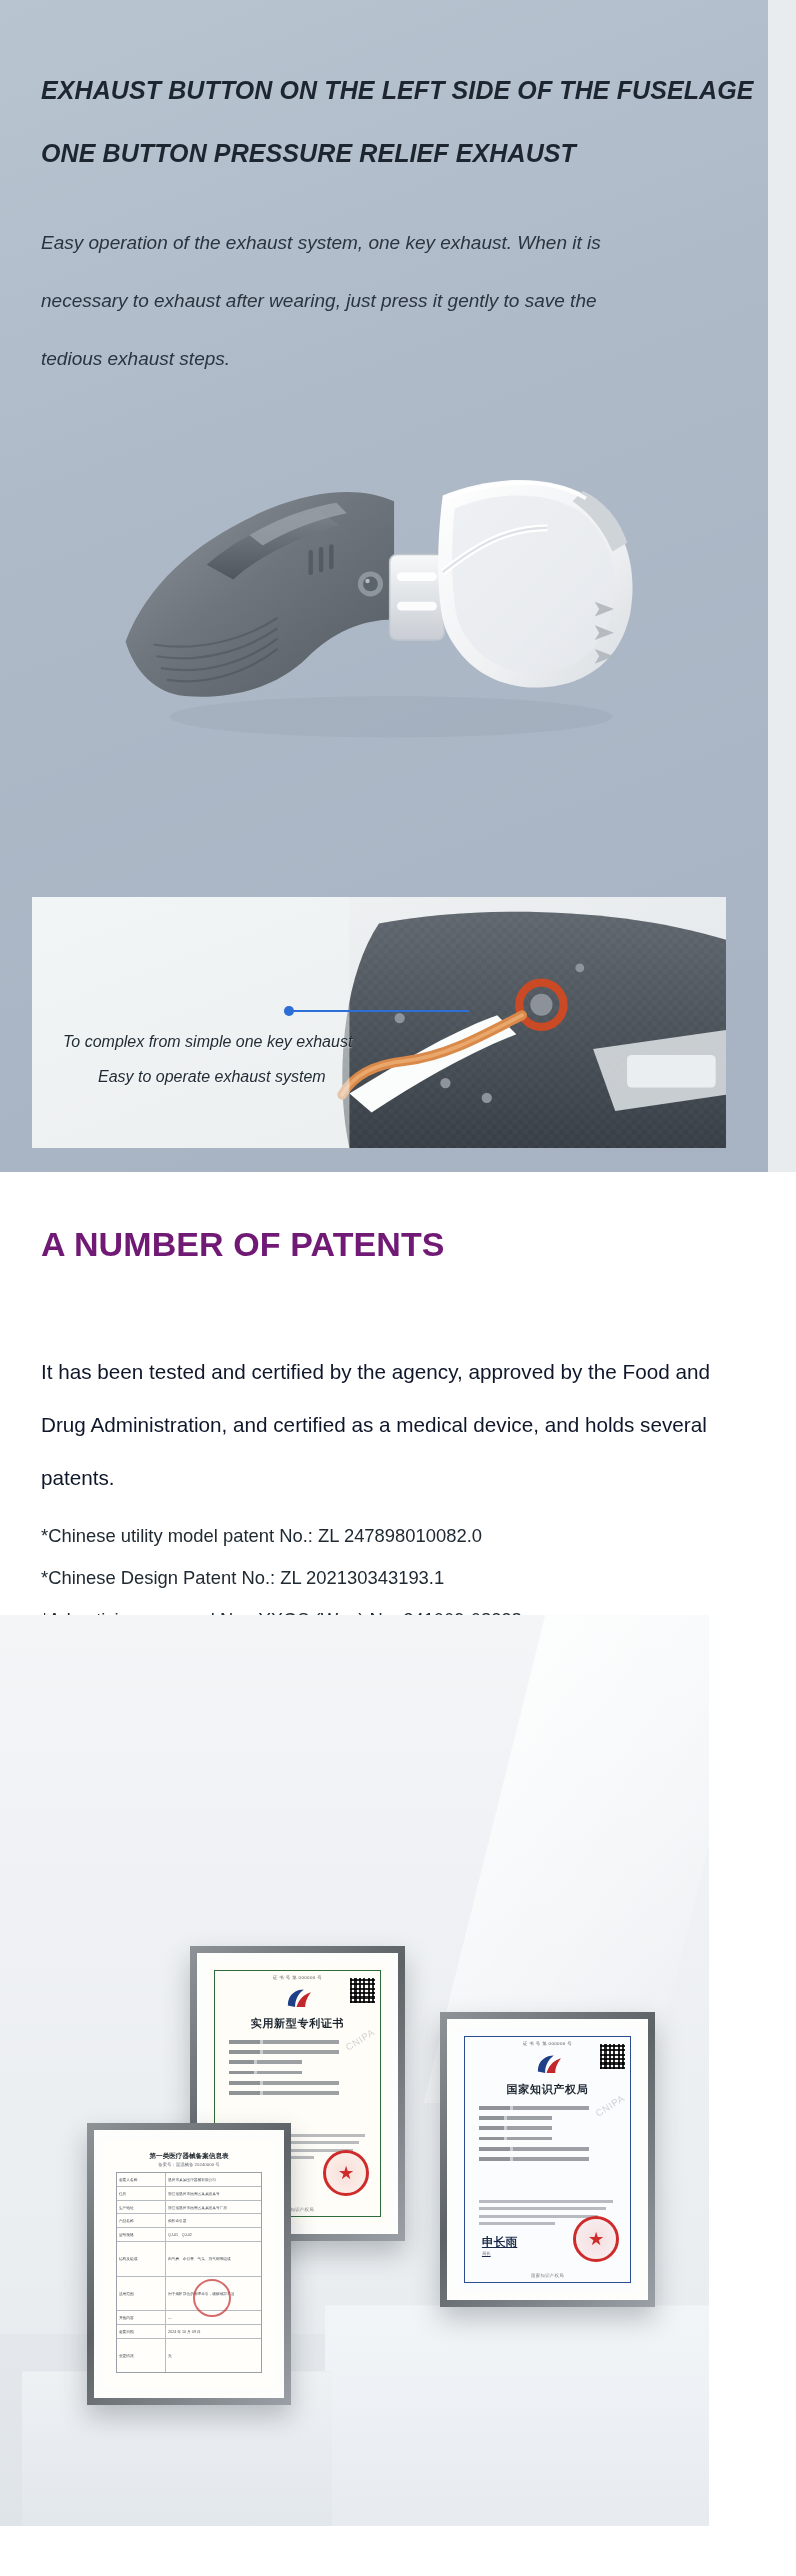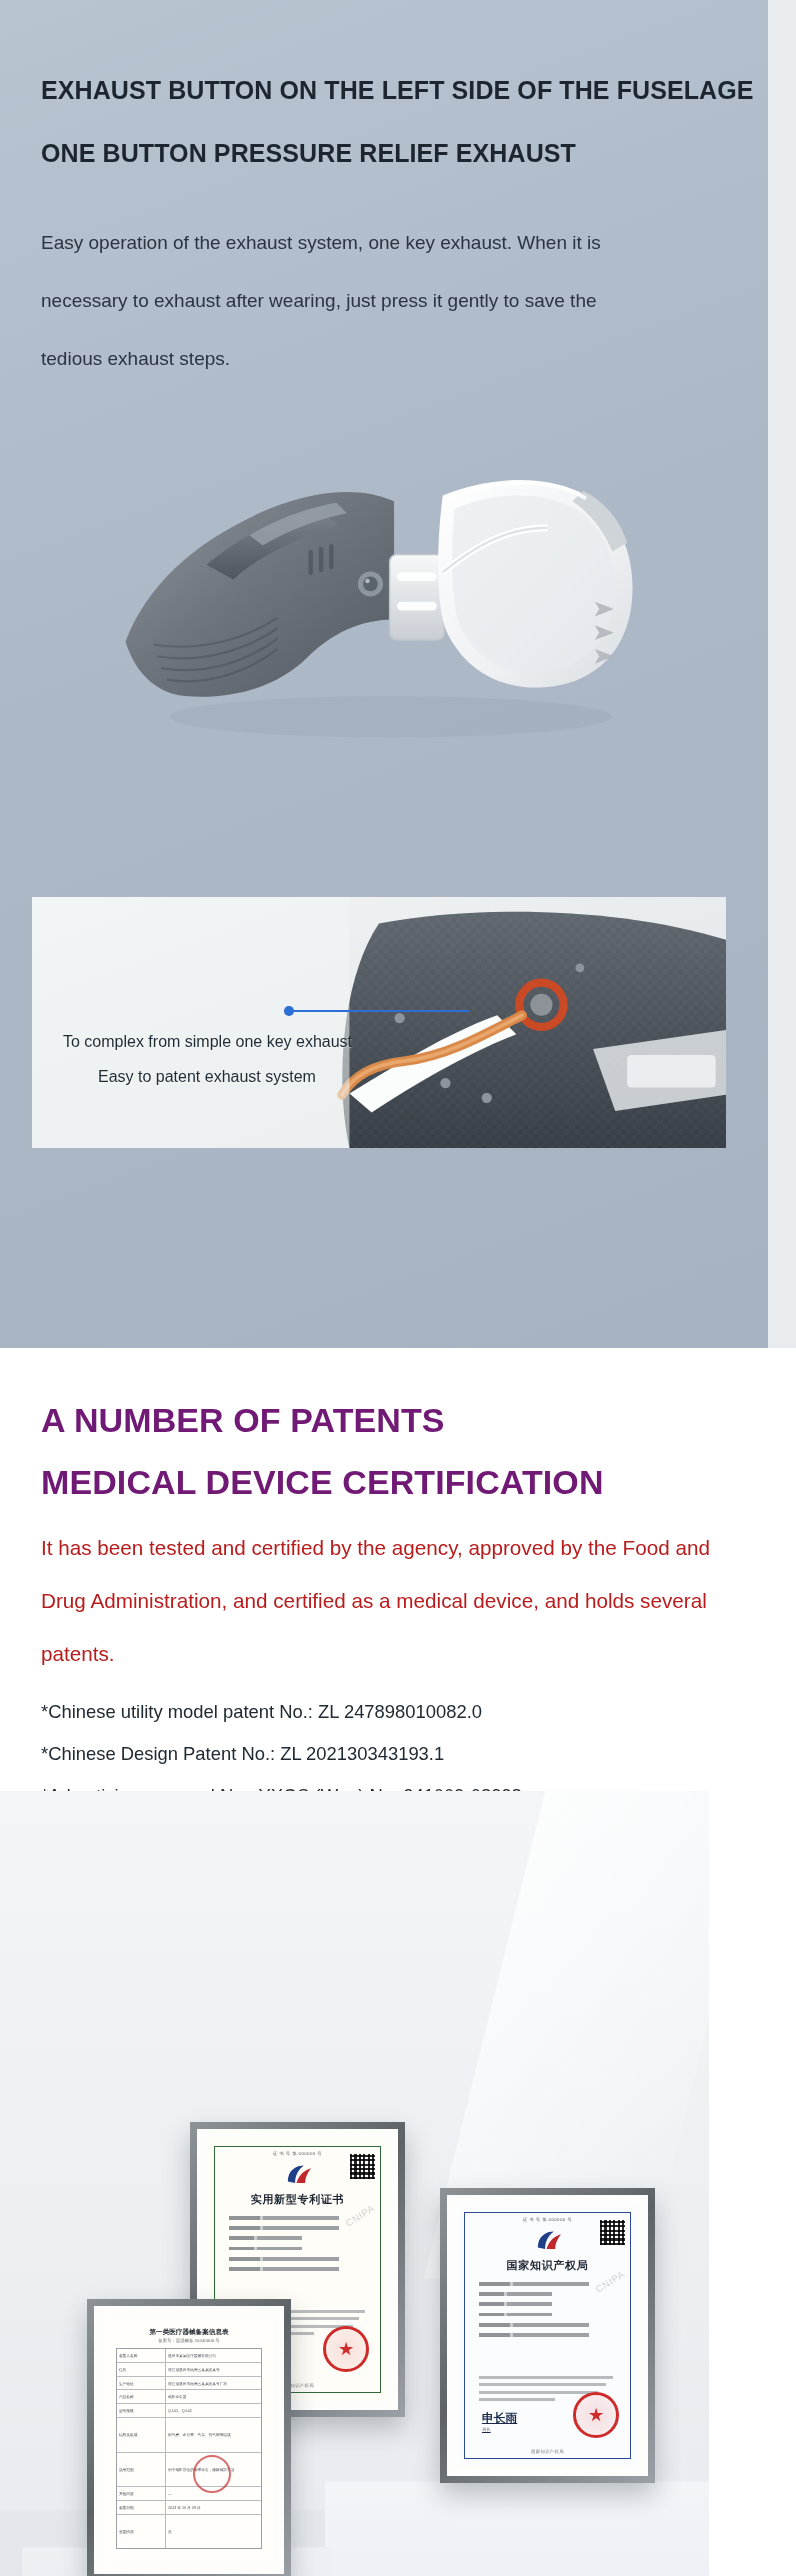"EXHAUST BUTTON ON THE LEFT" .sec-exhaust { font-style: none -> italic; height: 1348px -> 1172px }
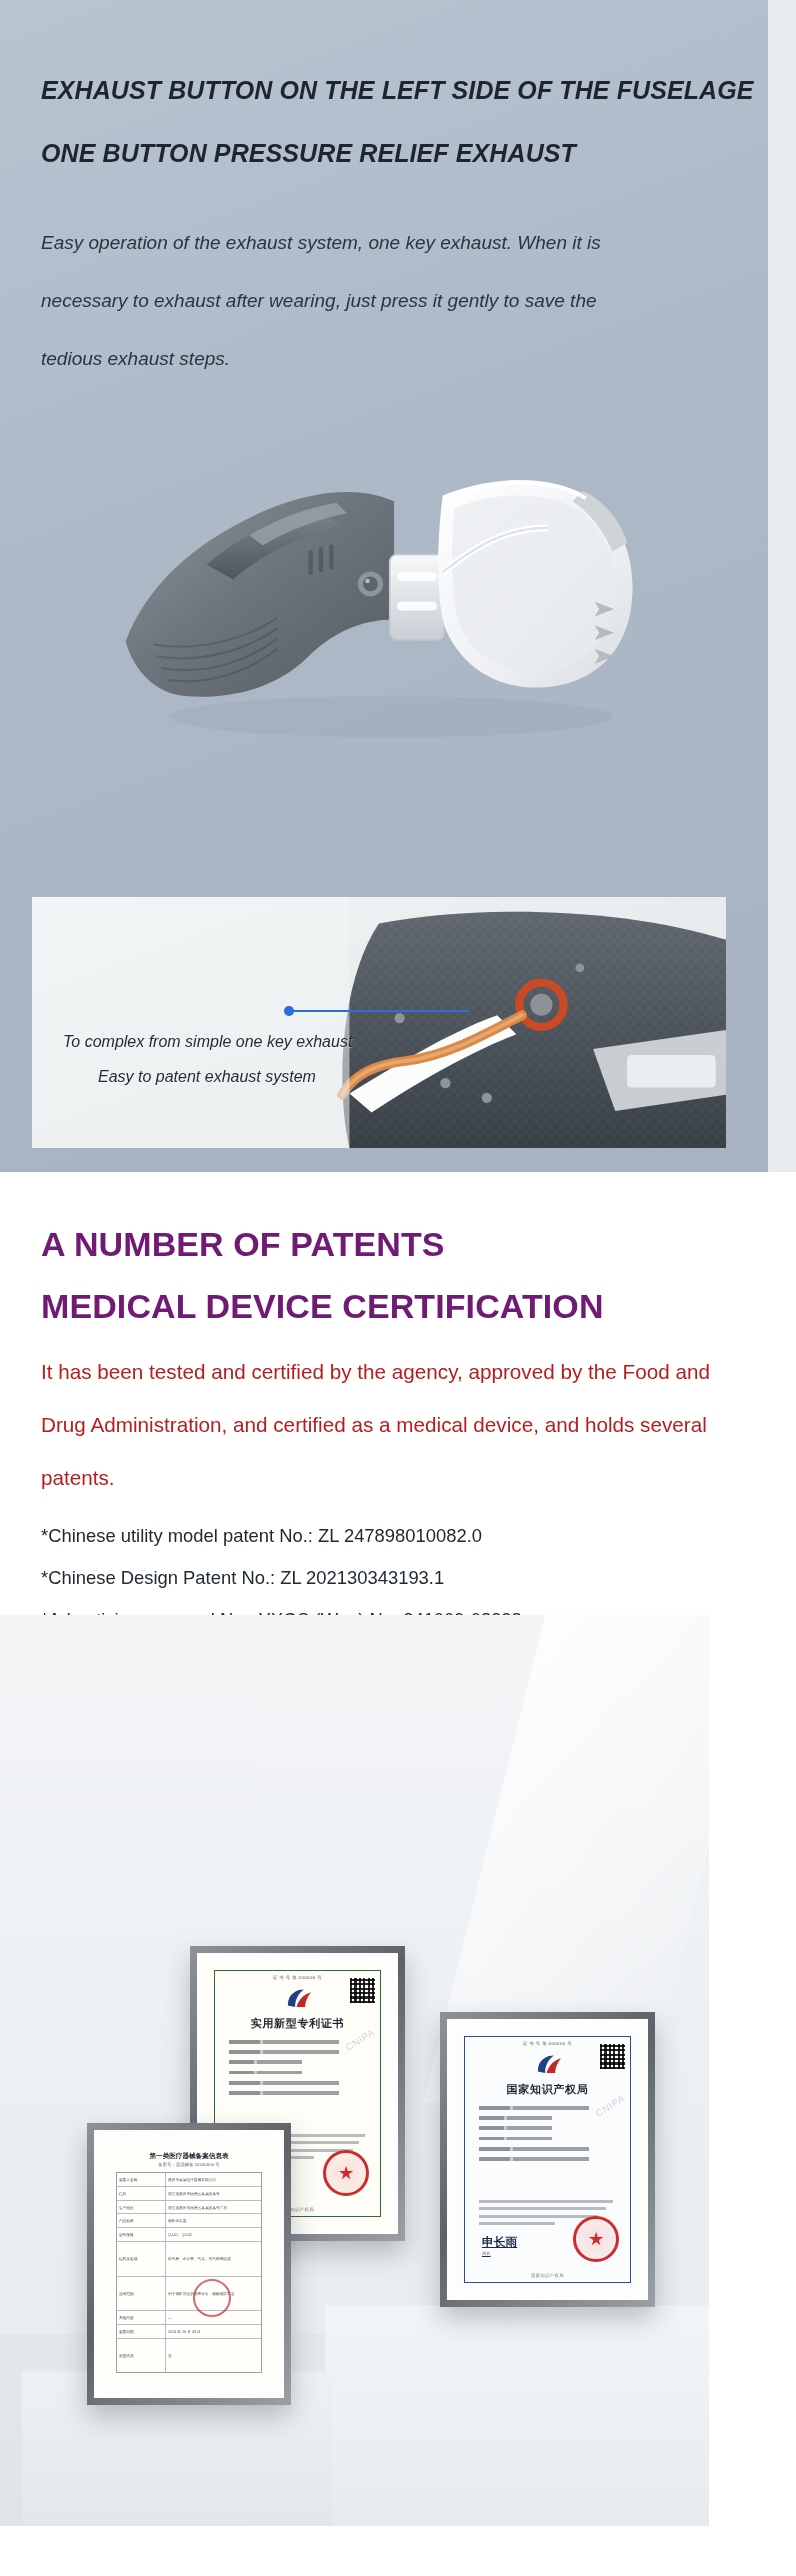"Easy to patent exhaust system" span.l2 { text: patent -> operate }
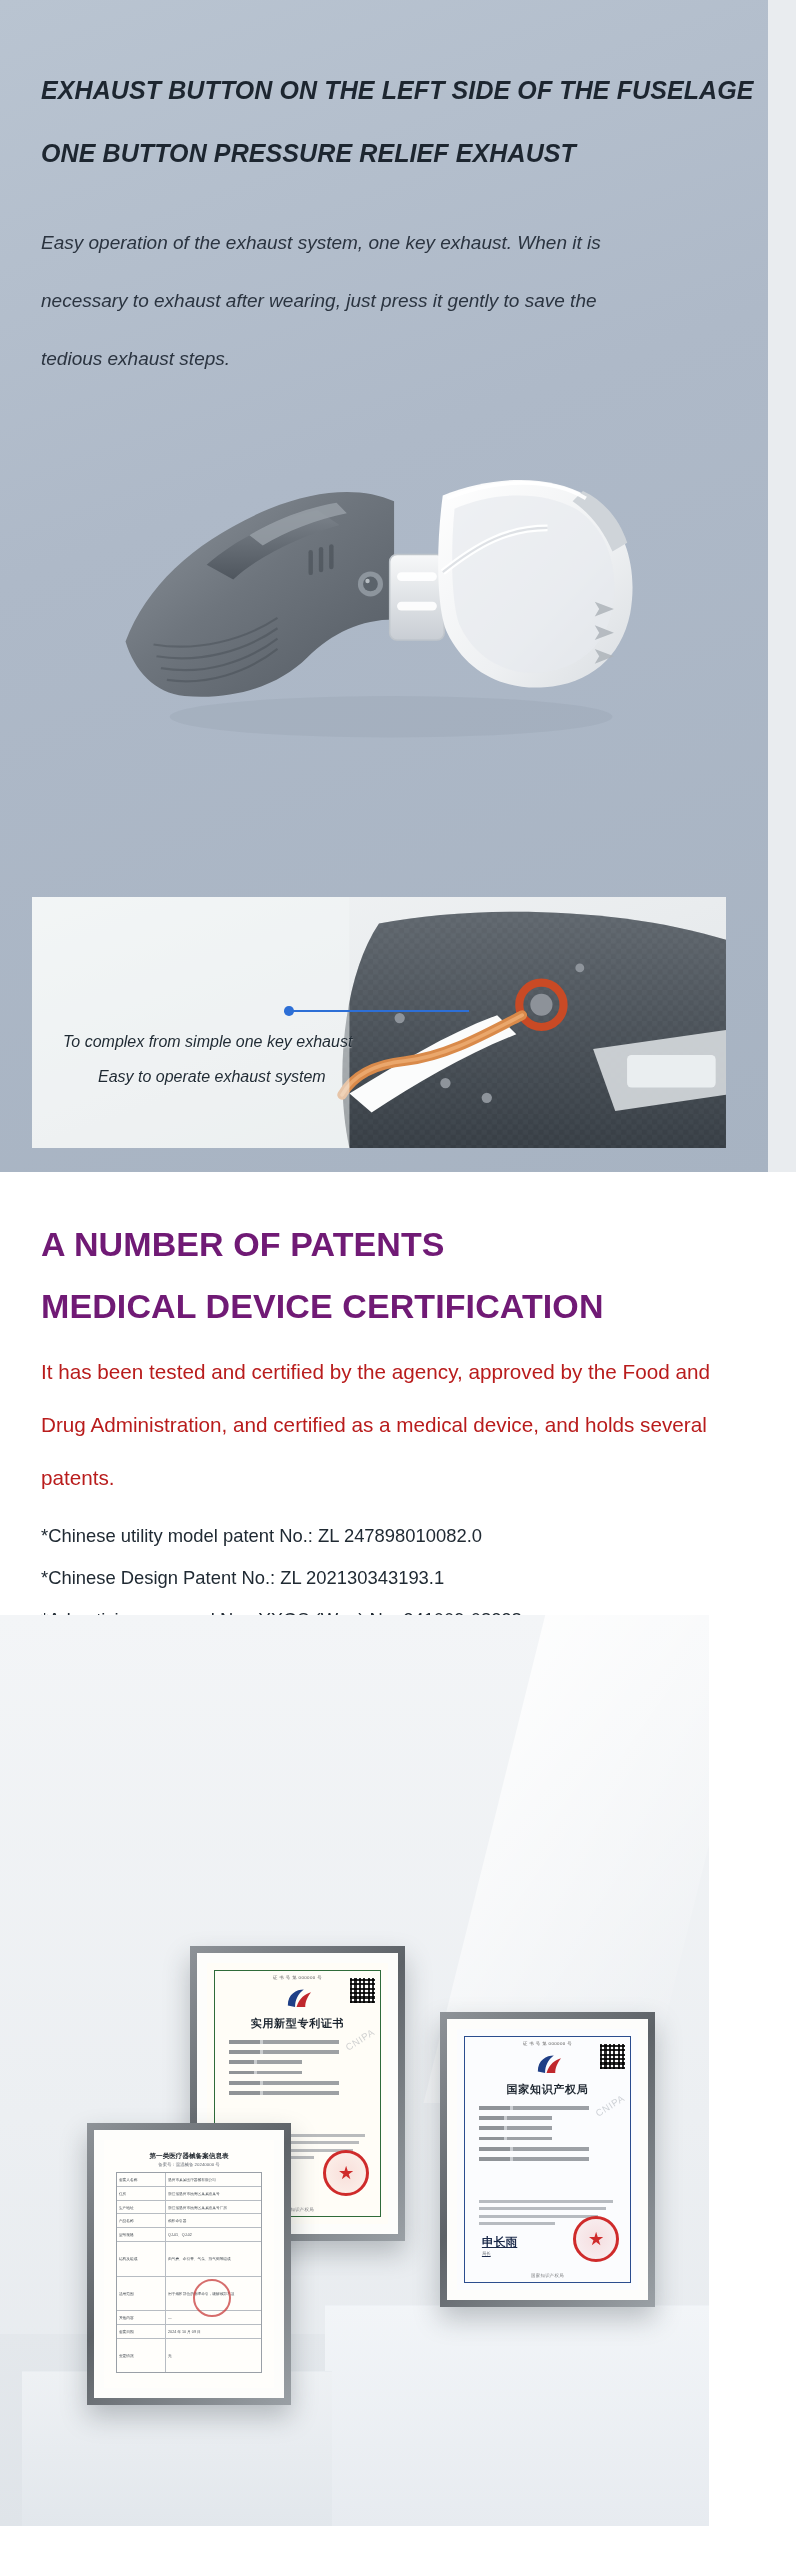"MEDICAL DEVICE CERTIFICATION" div.pt-h { html: <div>MEDICAL DEVICE CERTIFICATION</div> -> none }
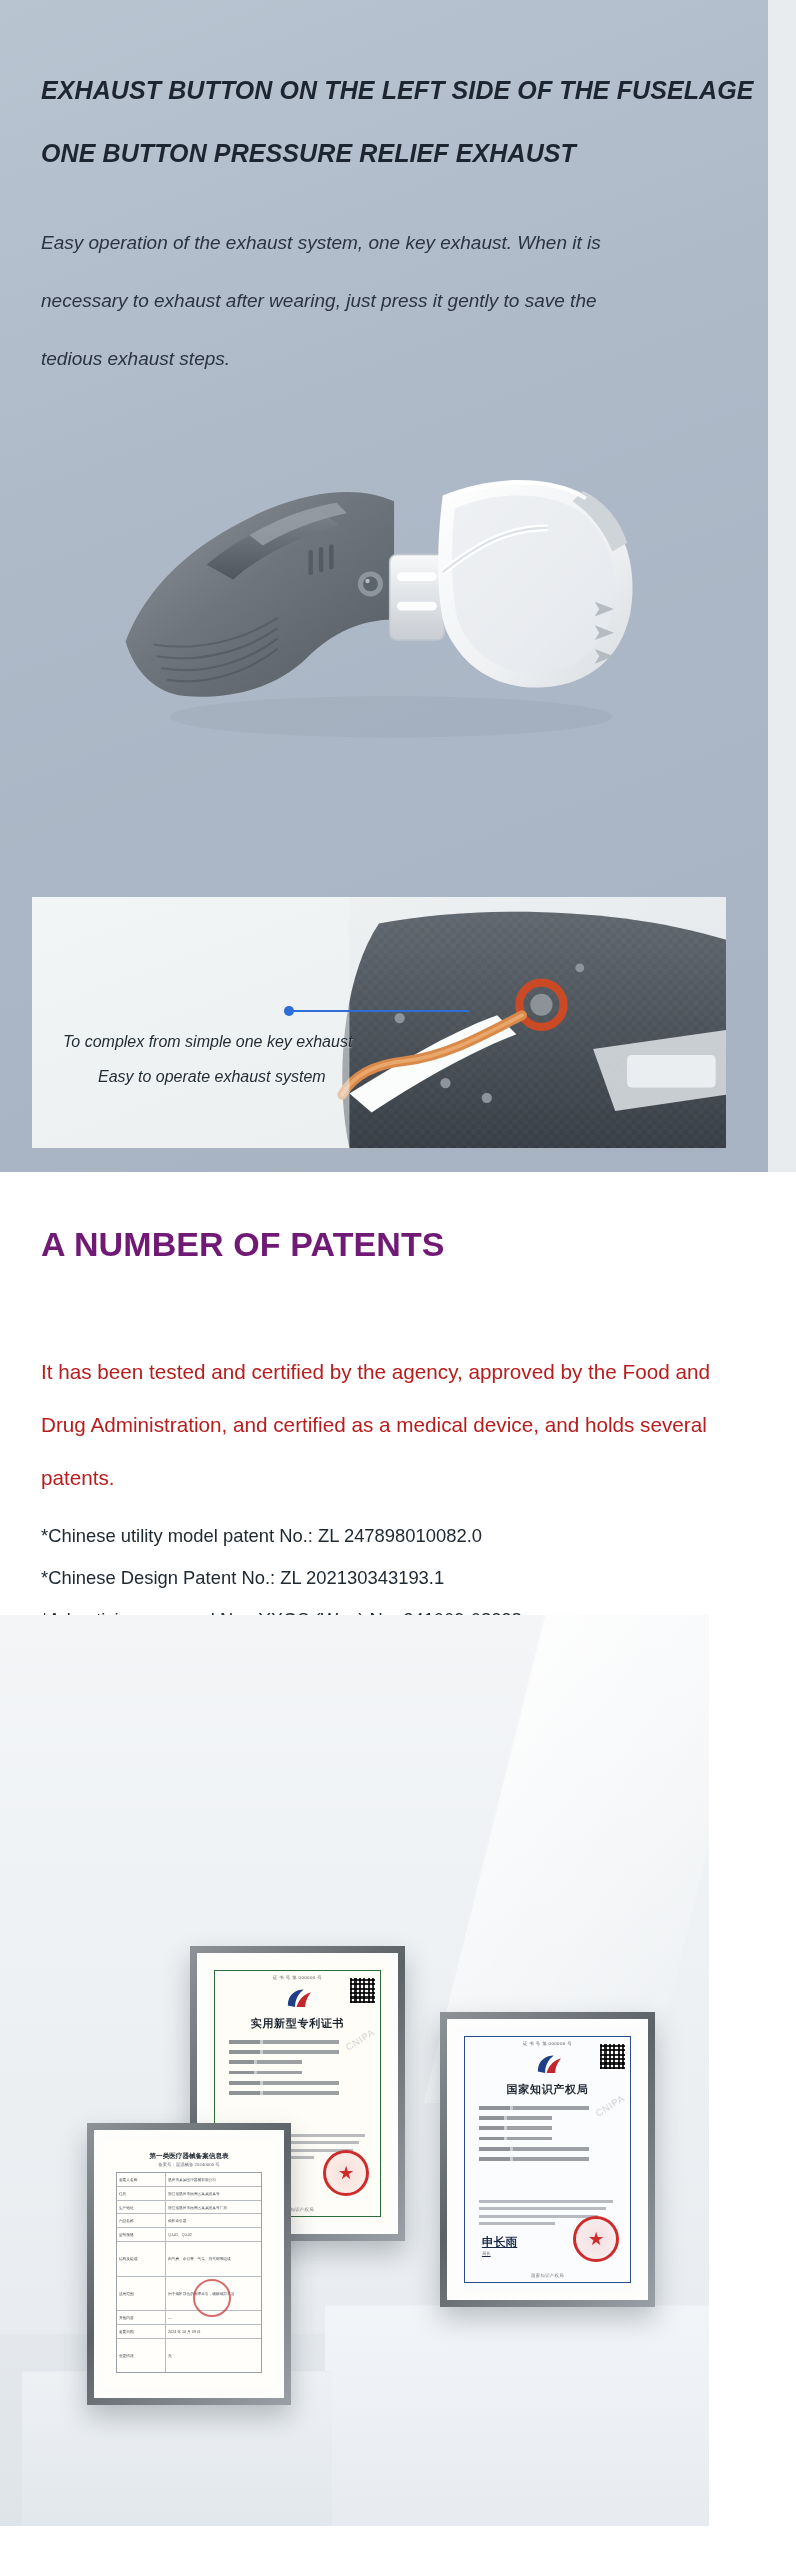"It has been tested and" .pt-body { color: #b91c1c -> #0f172a }
